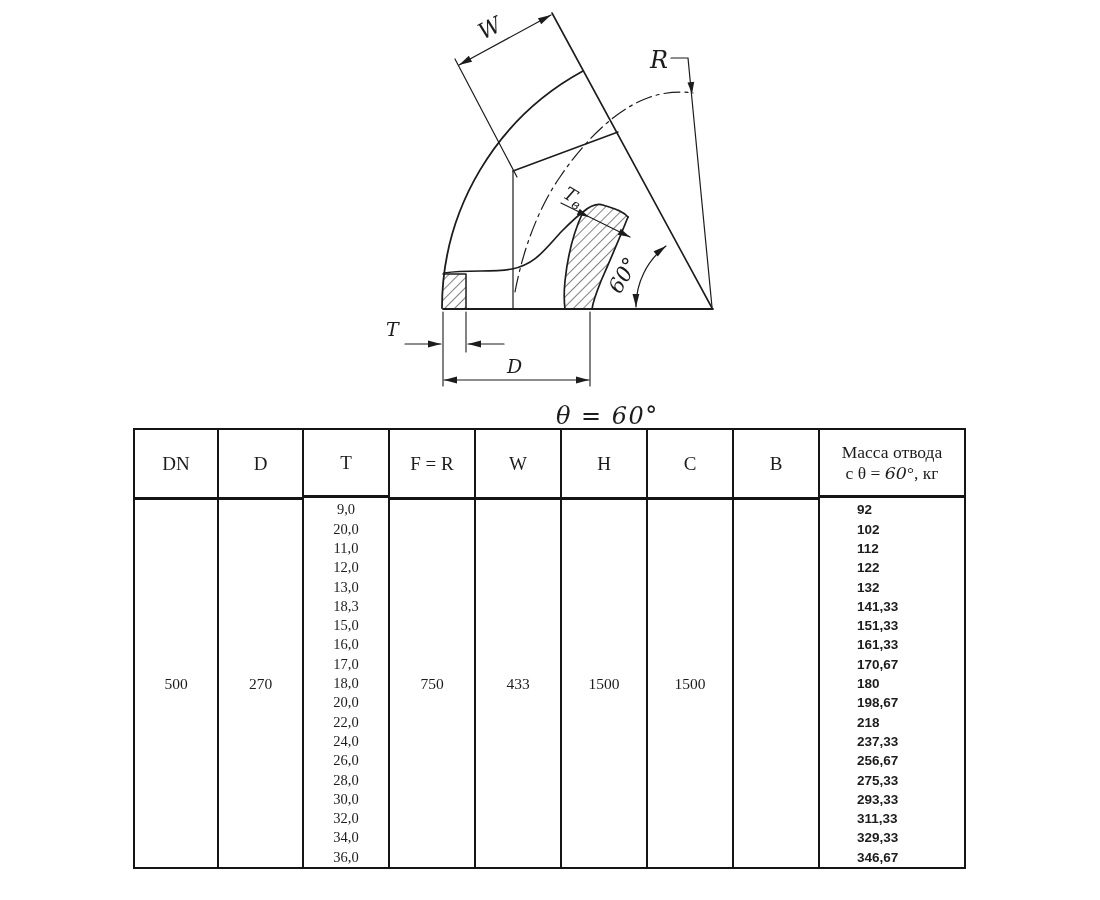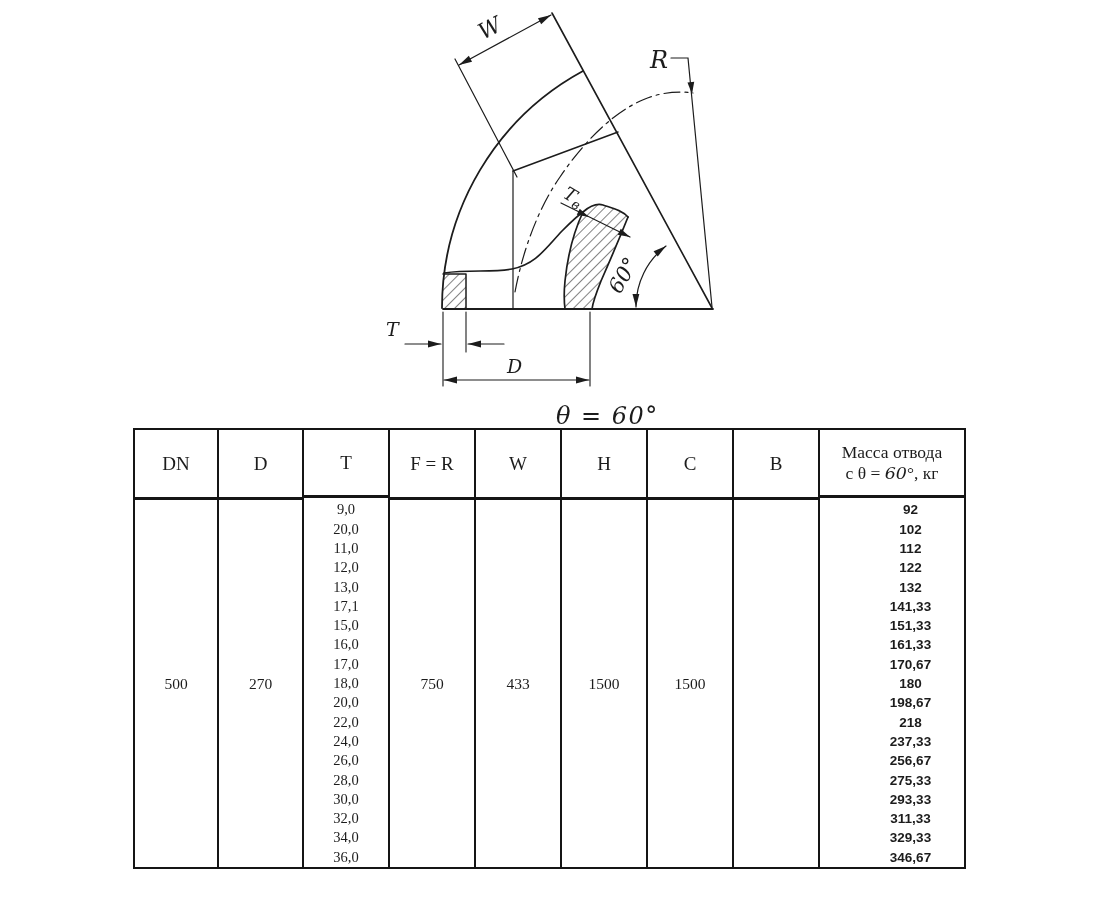"92" .td.list.mass { align-items: center -> flex-start }
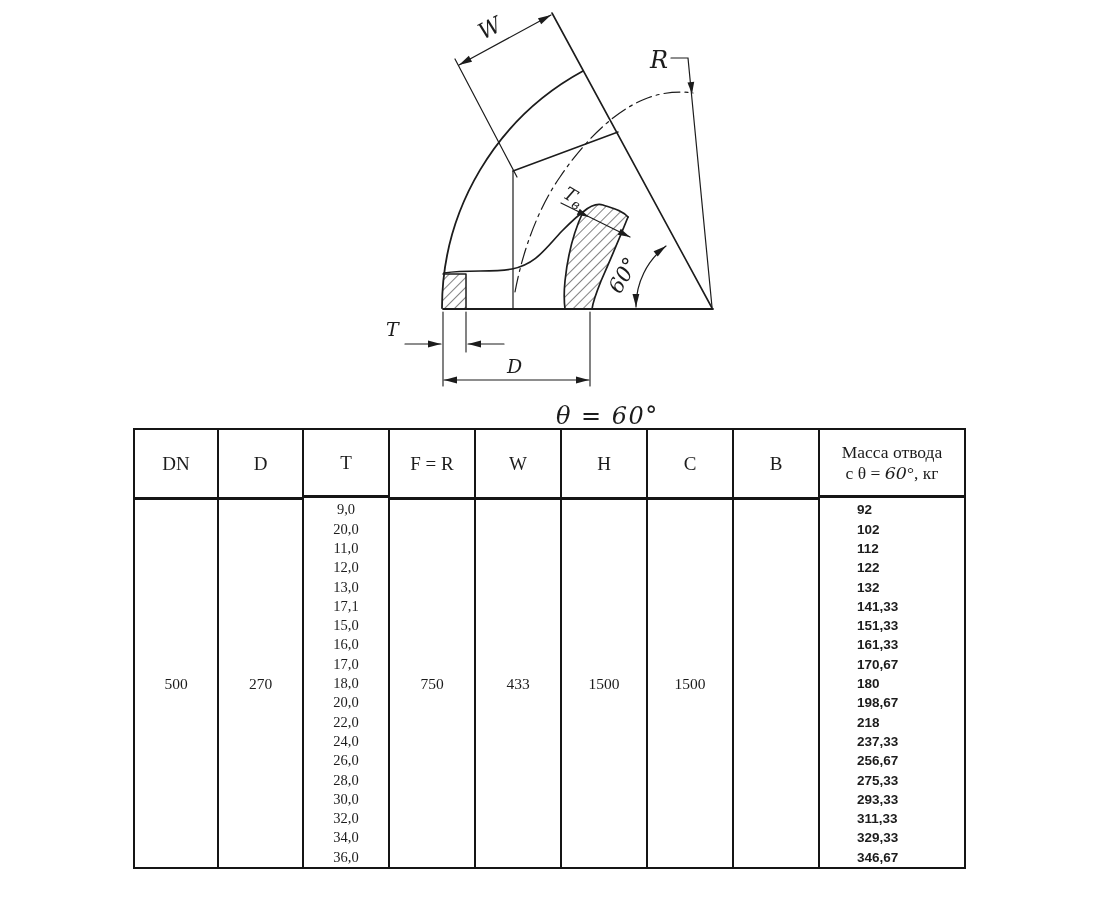"17,1" div.tval { text: 17,1 -> 18,3 }
